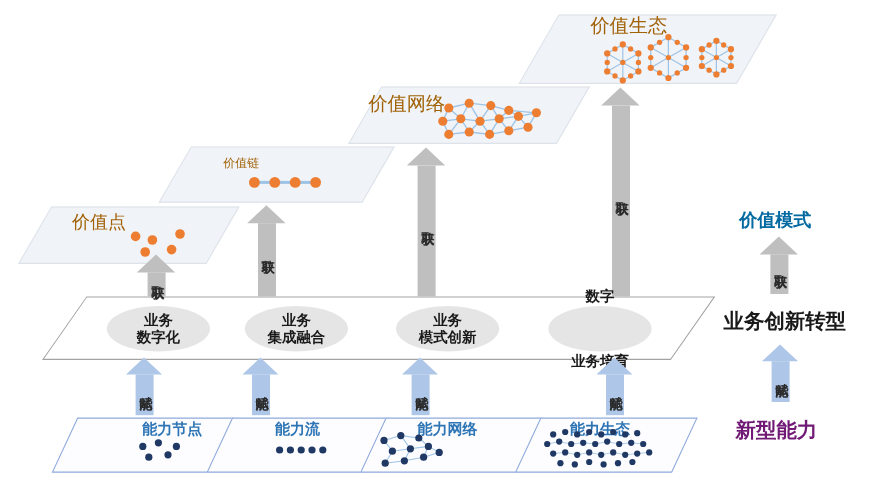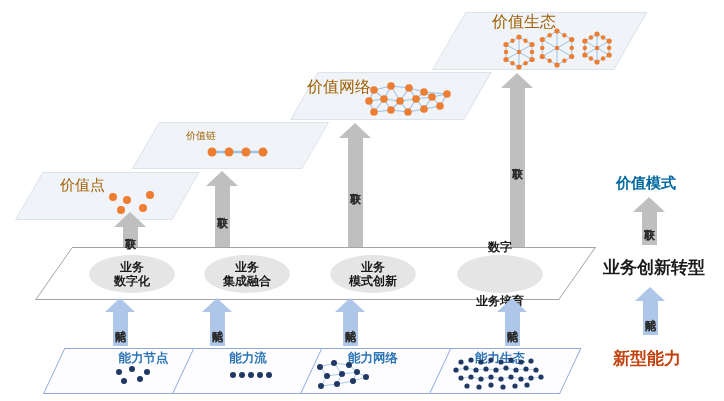"新型能力" div.sidelabel { color: #c2410c -> #701a75 }
